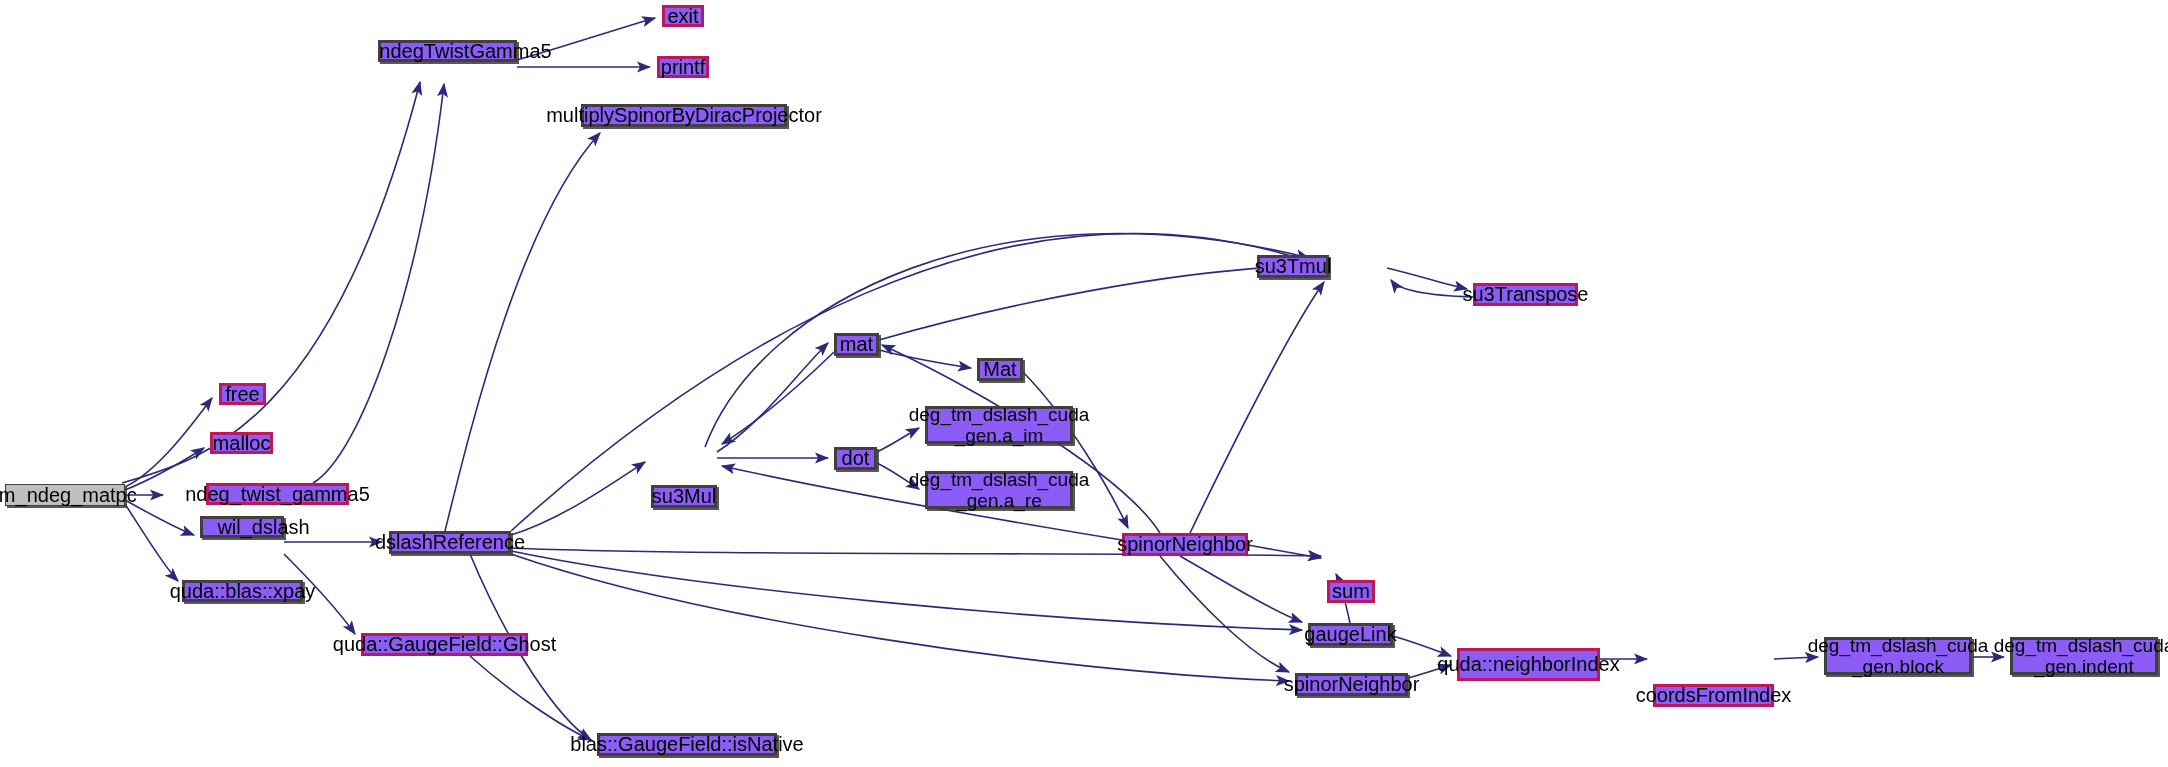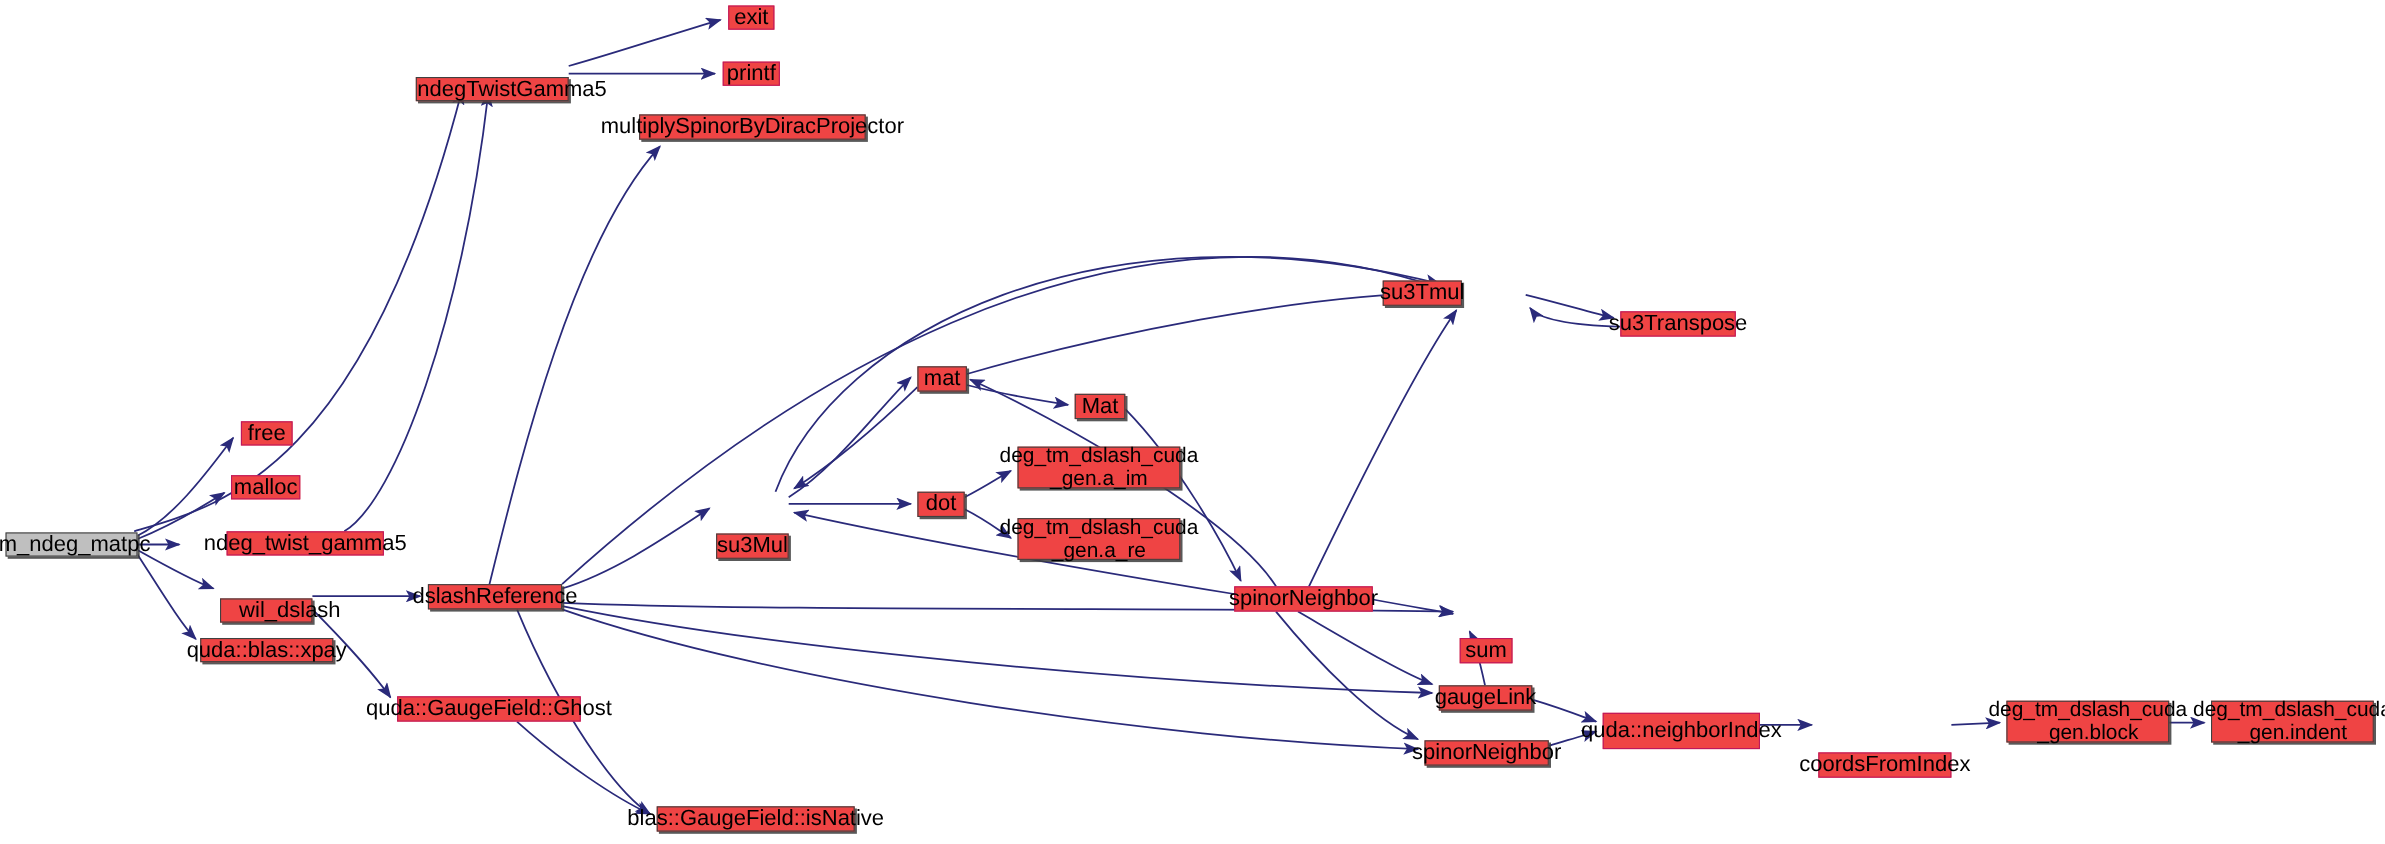"exit" .node { background: #ef4444 -> #8b5cf6; border: 1px solid #be185d -> 3px solid #be185d }
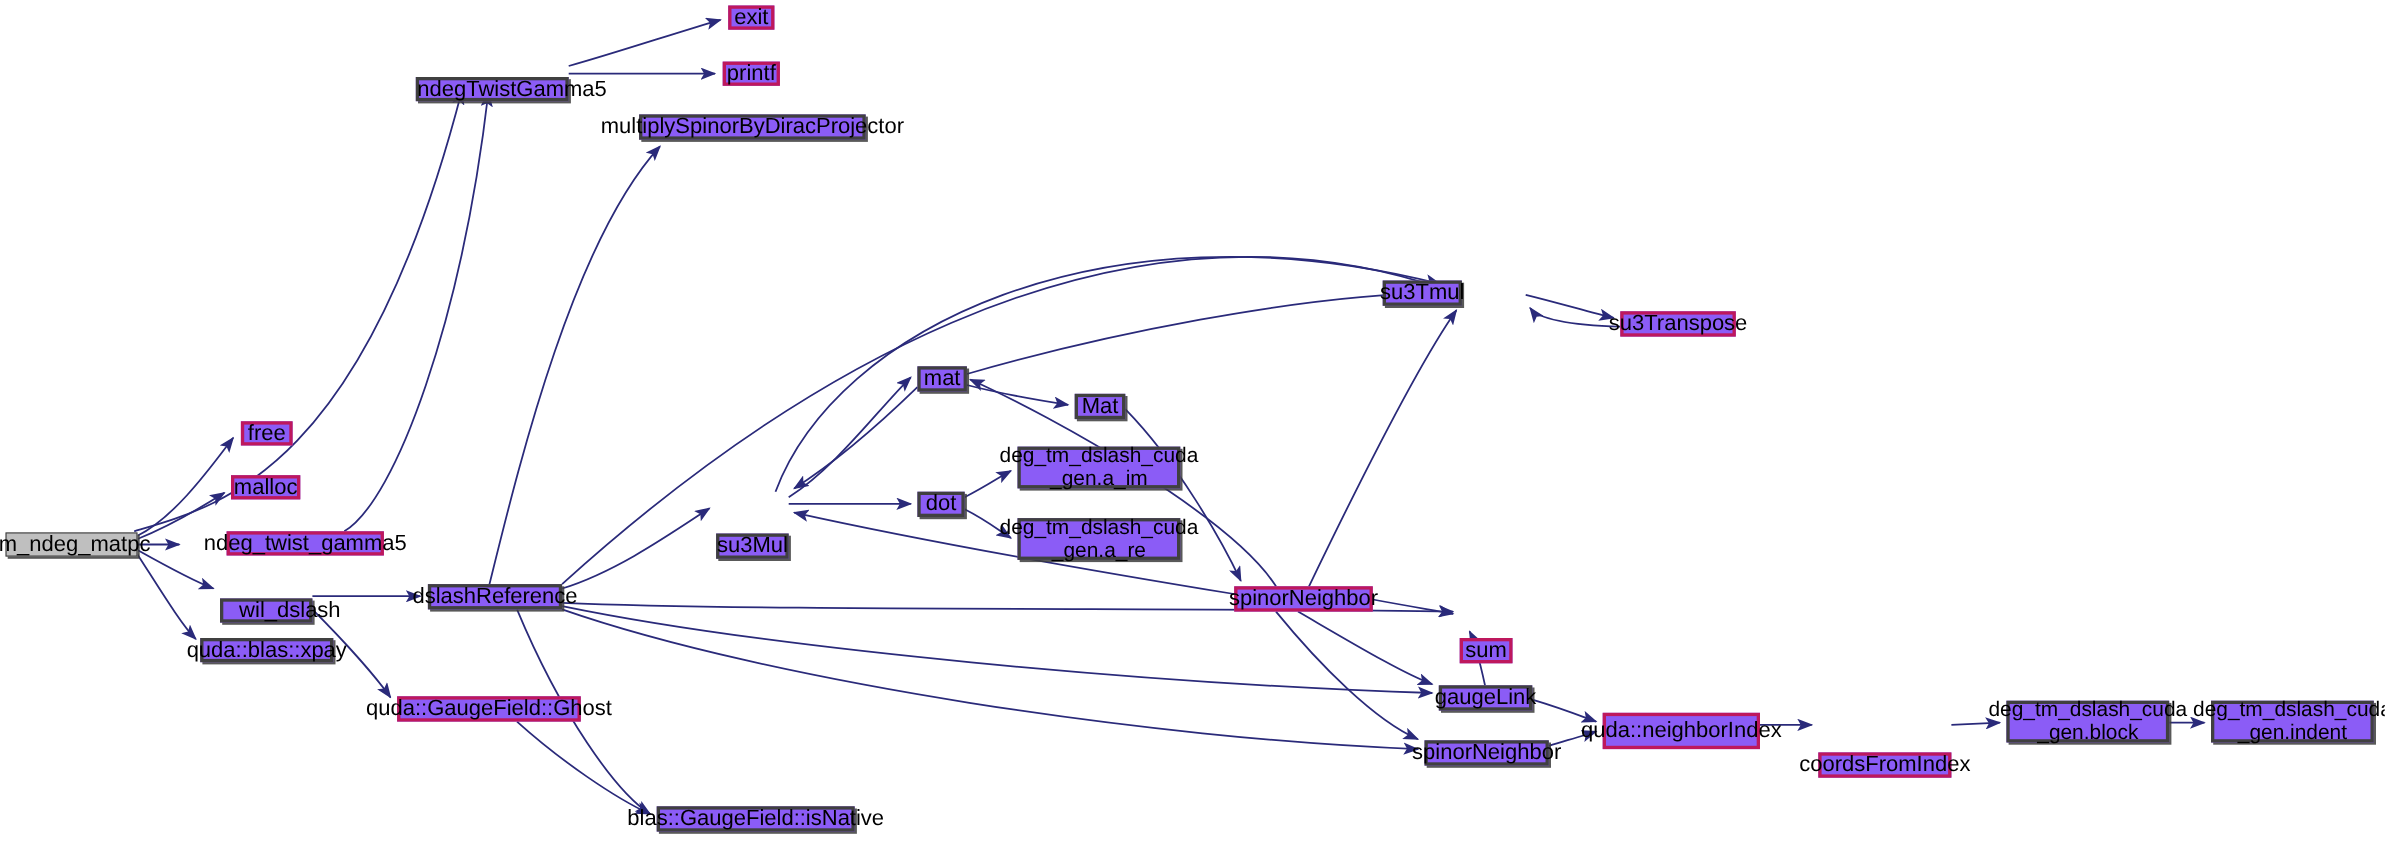"ndegTwistGamma5" div.node { top: 70px -> 40px }
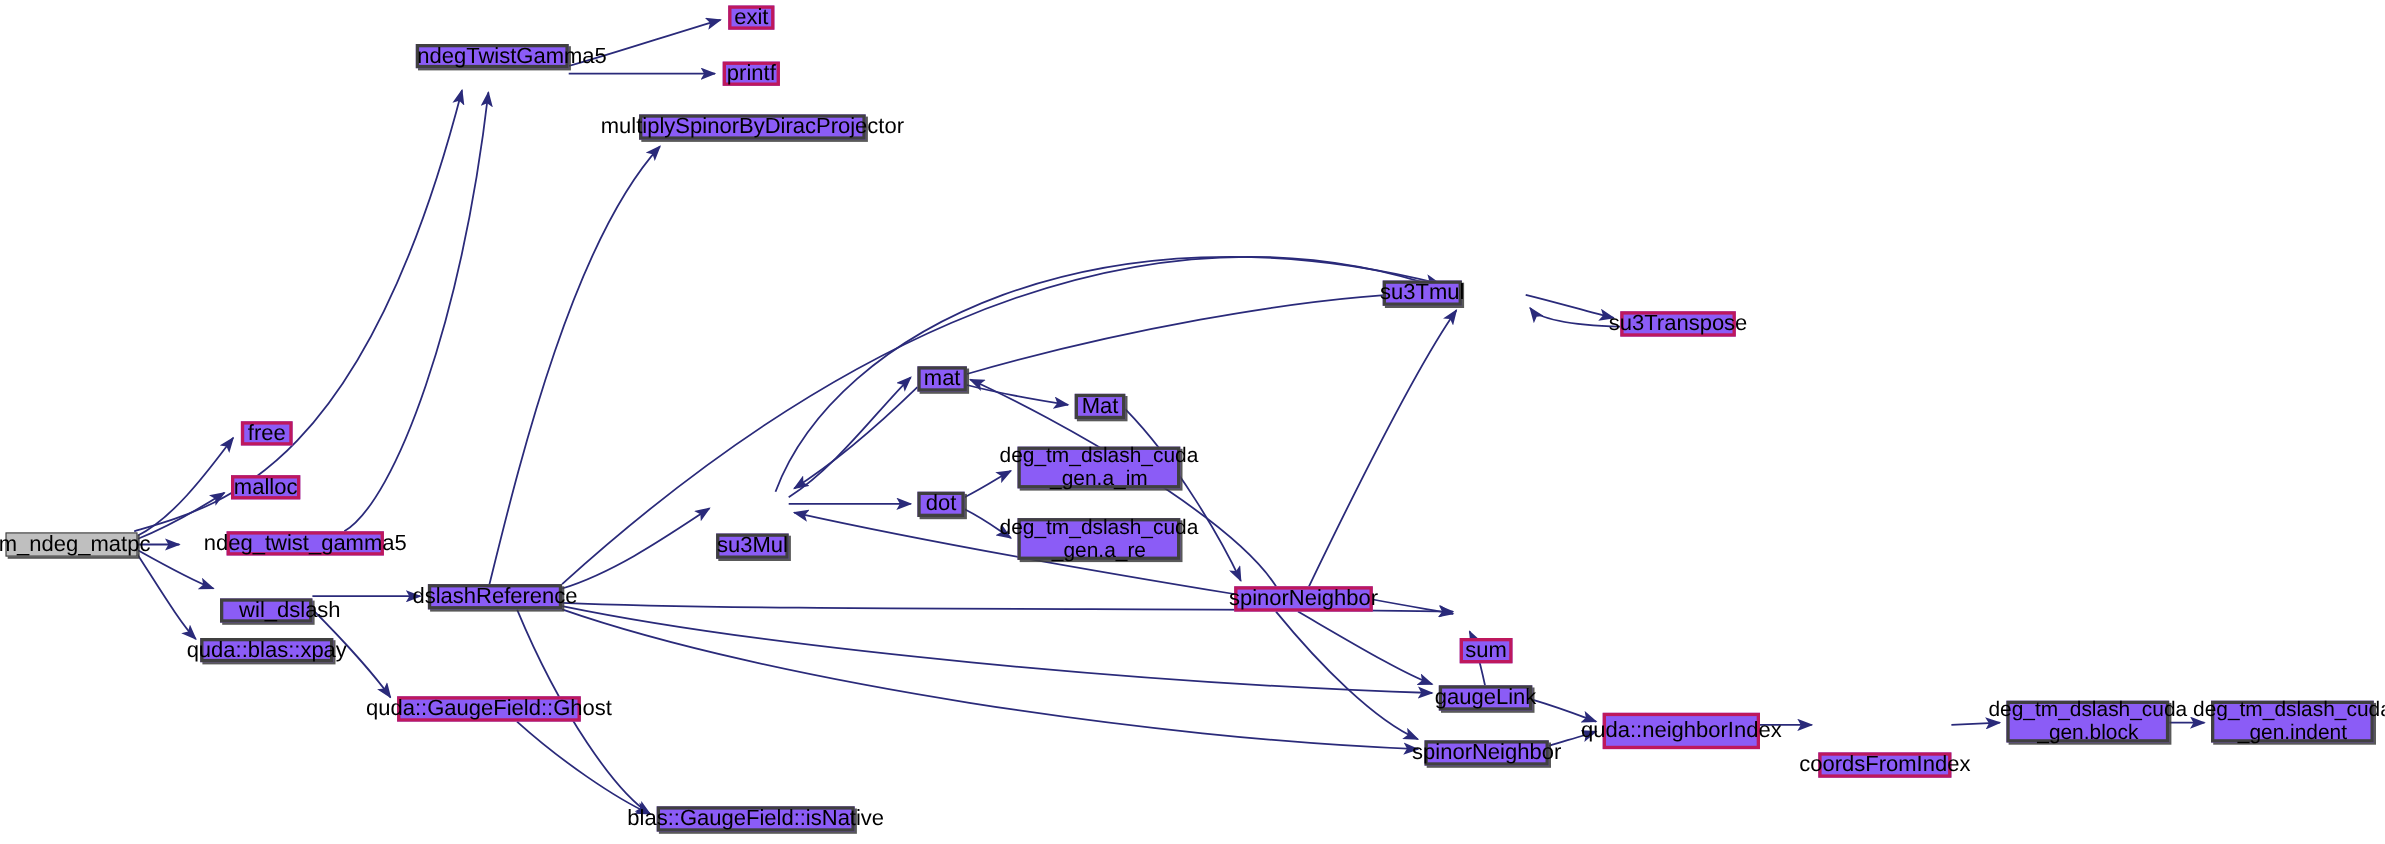"wil_dslash" div.node { top: 544px -> 516px }
